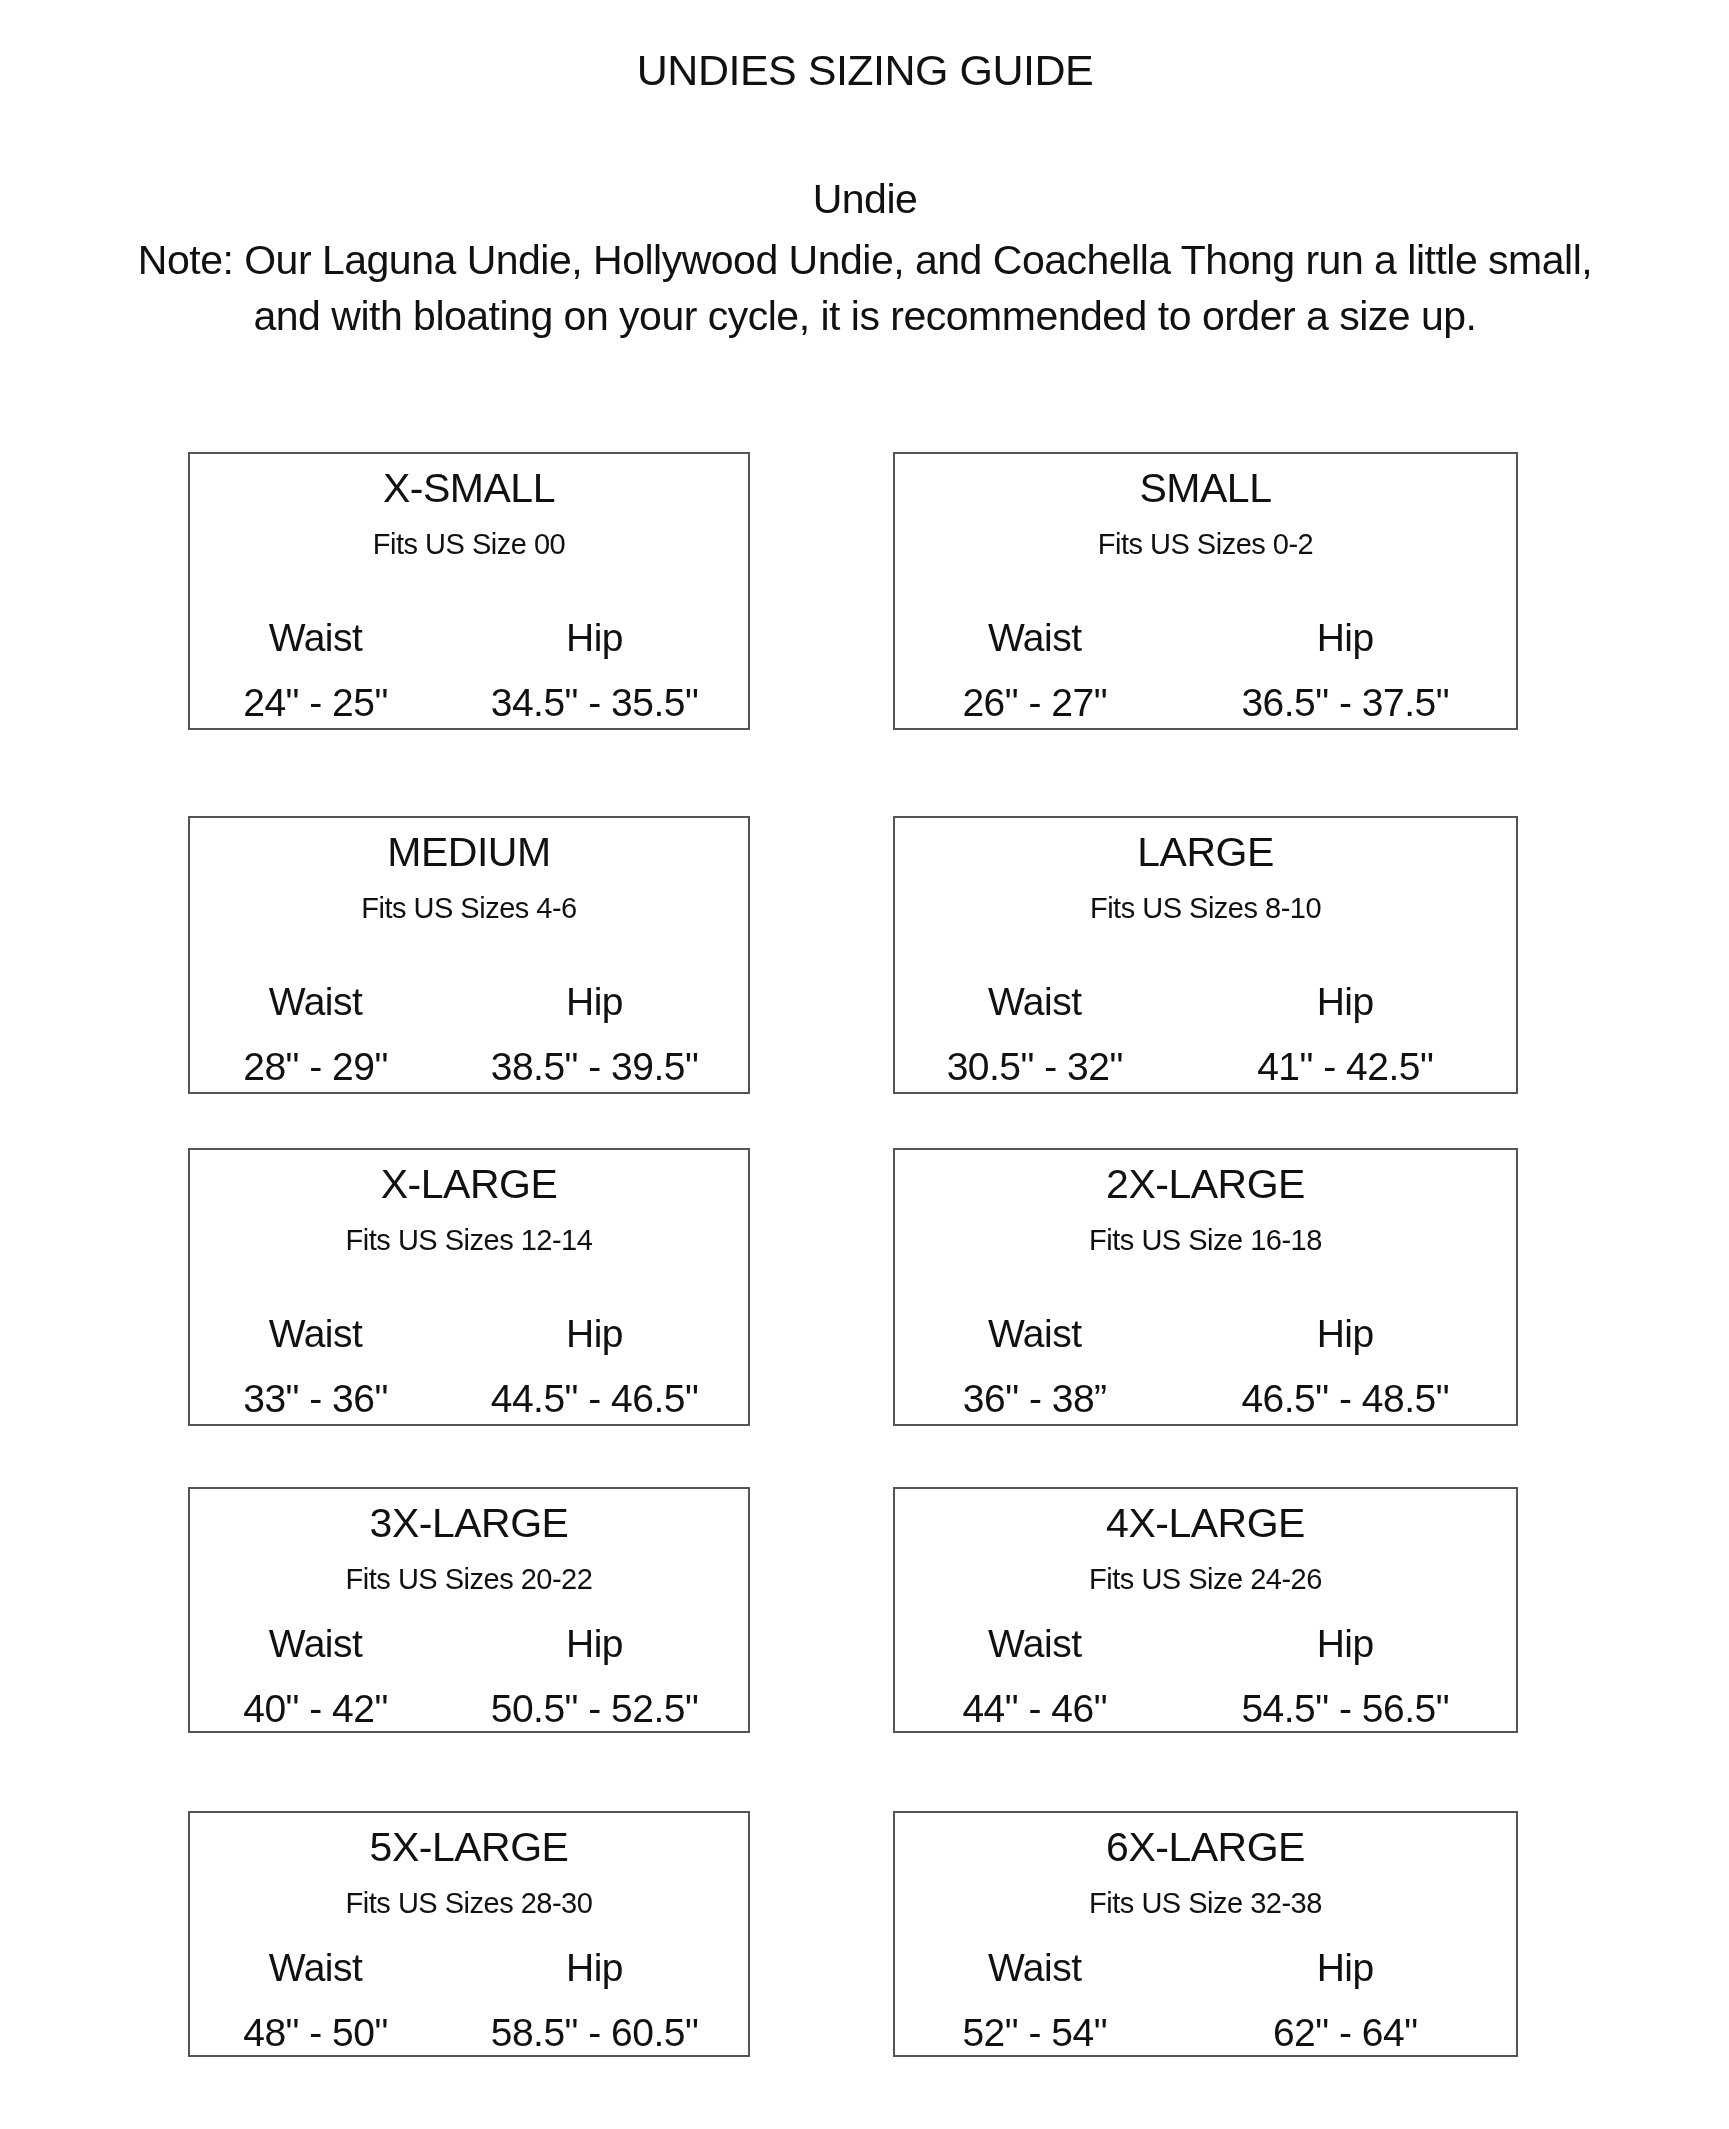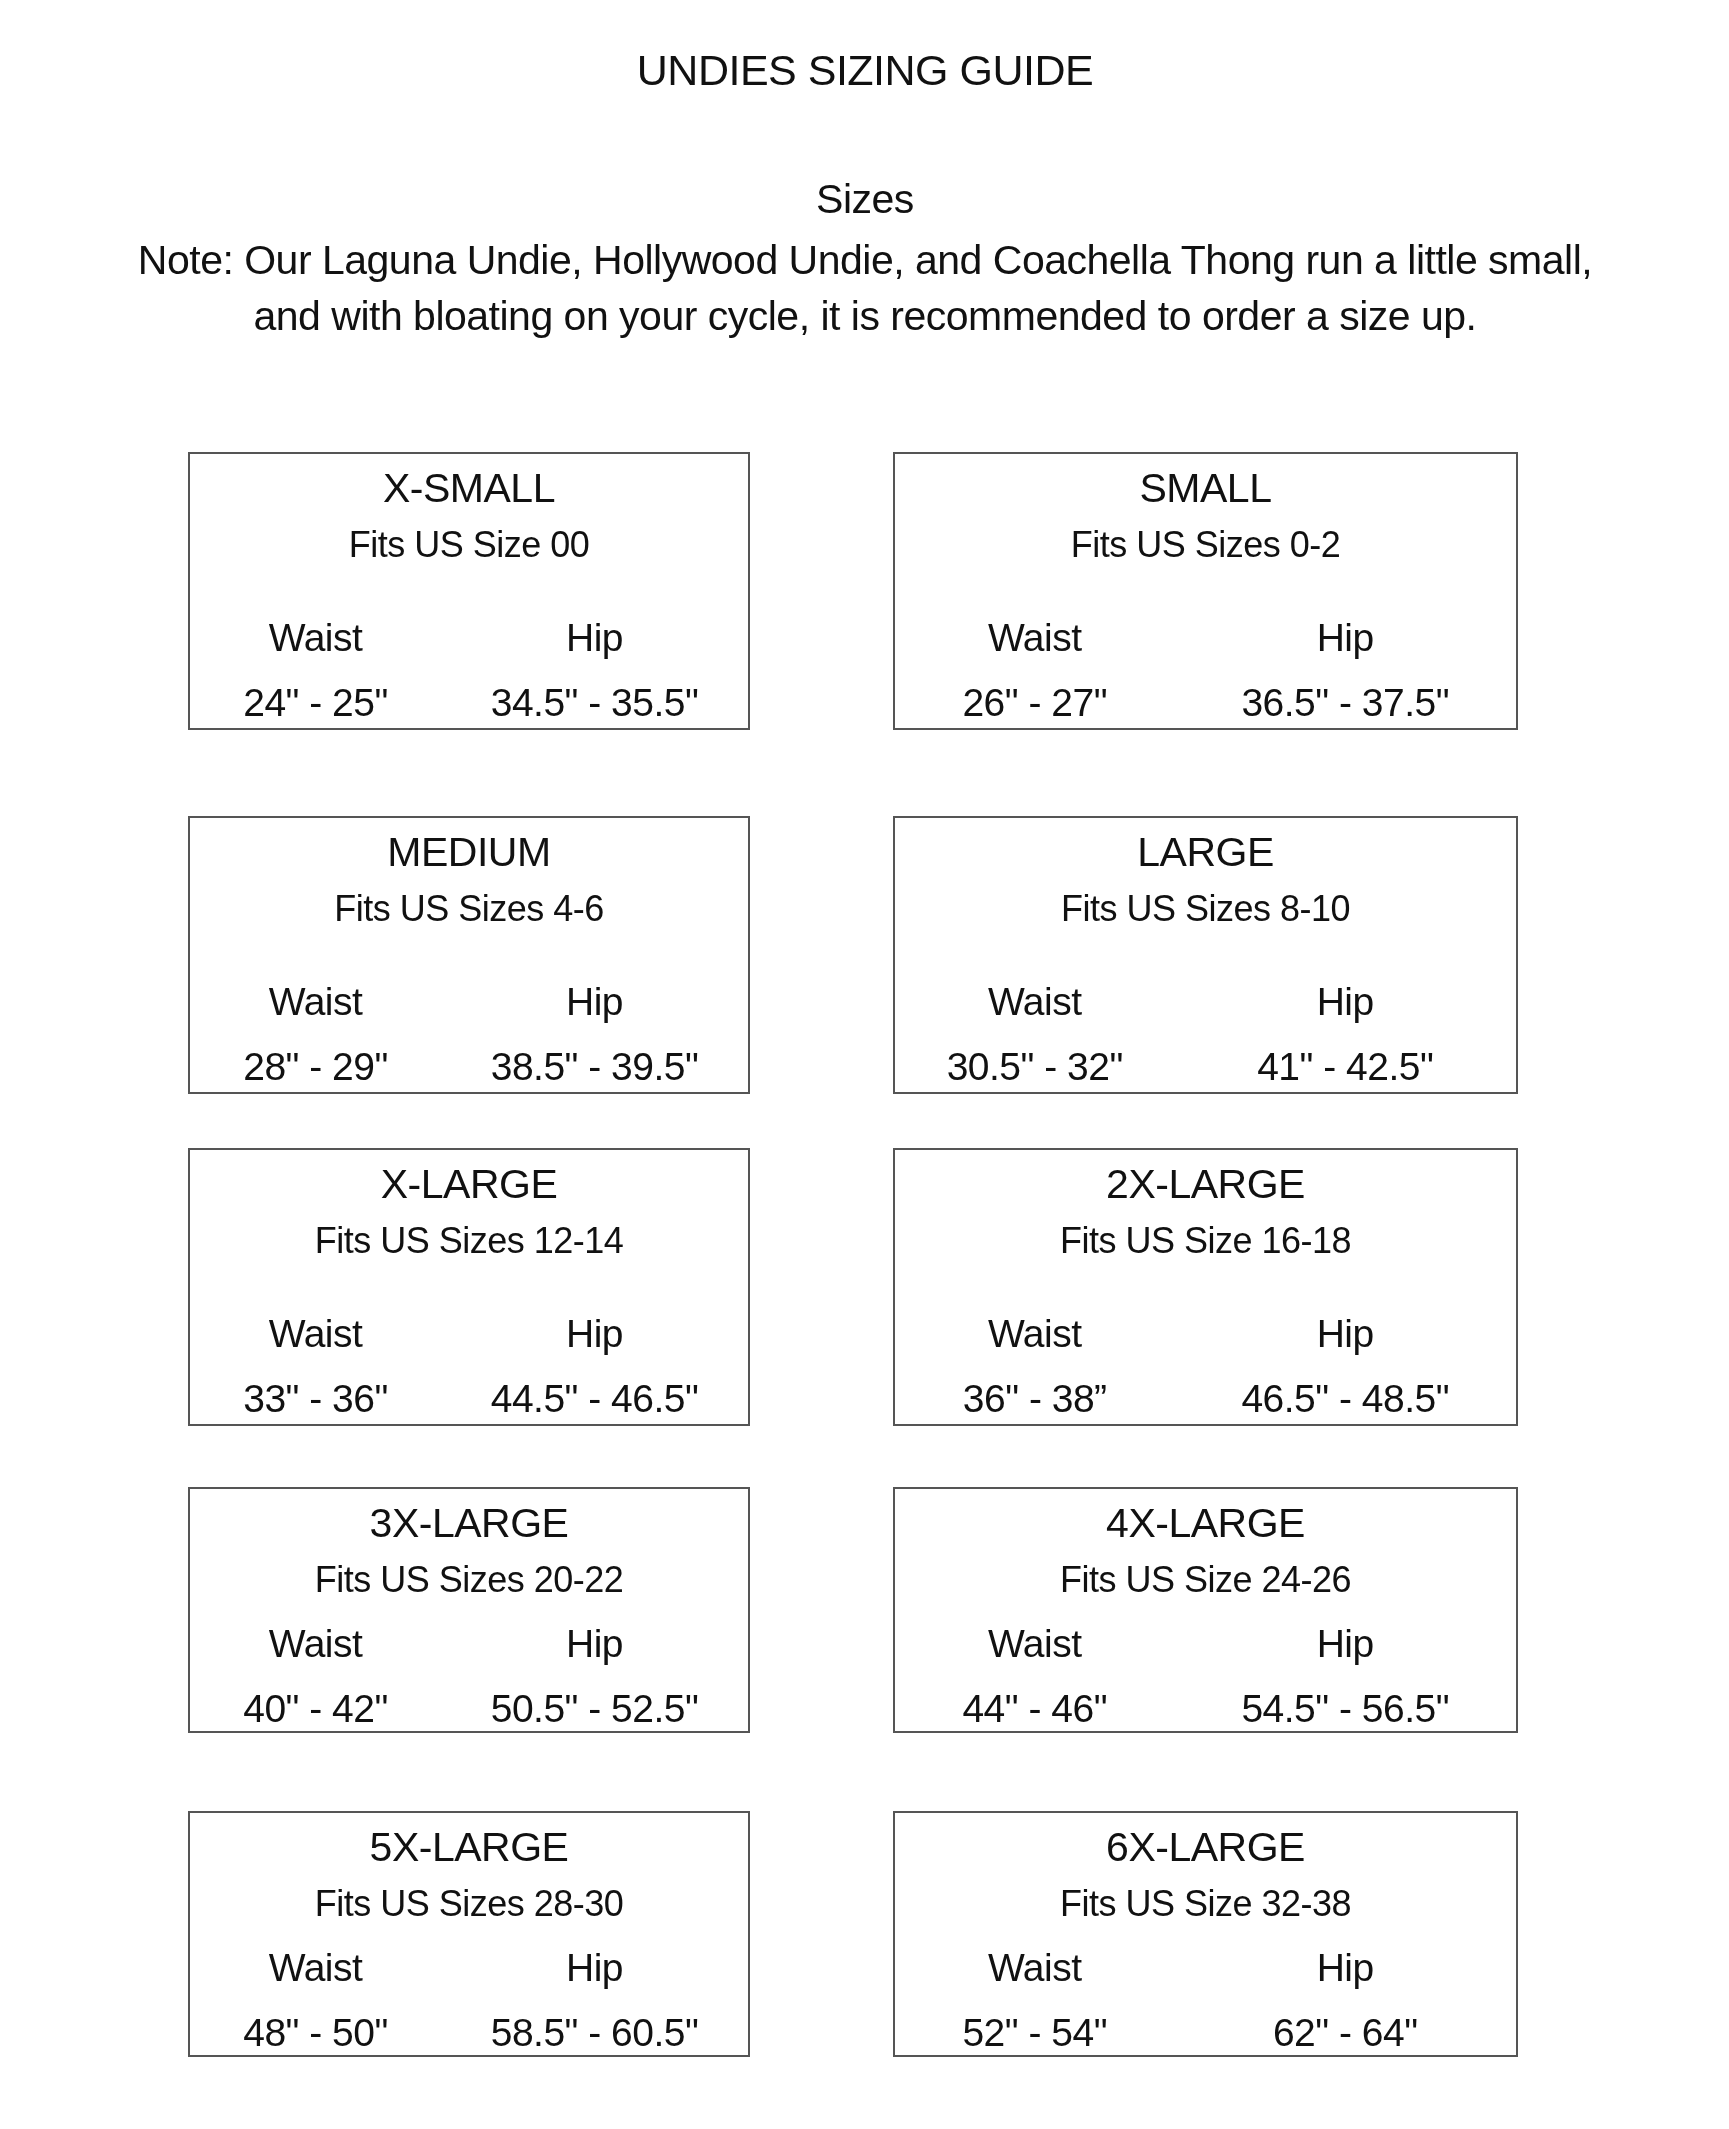"Sizes" div.units-subtitle { text: Sizes -> Undie }
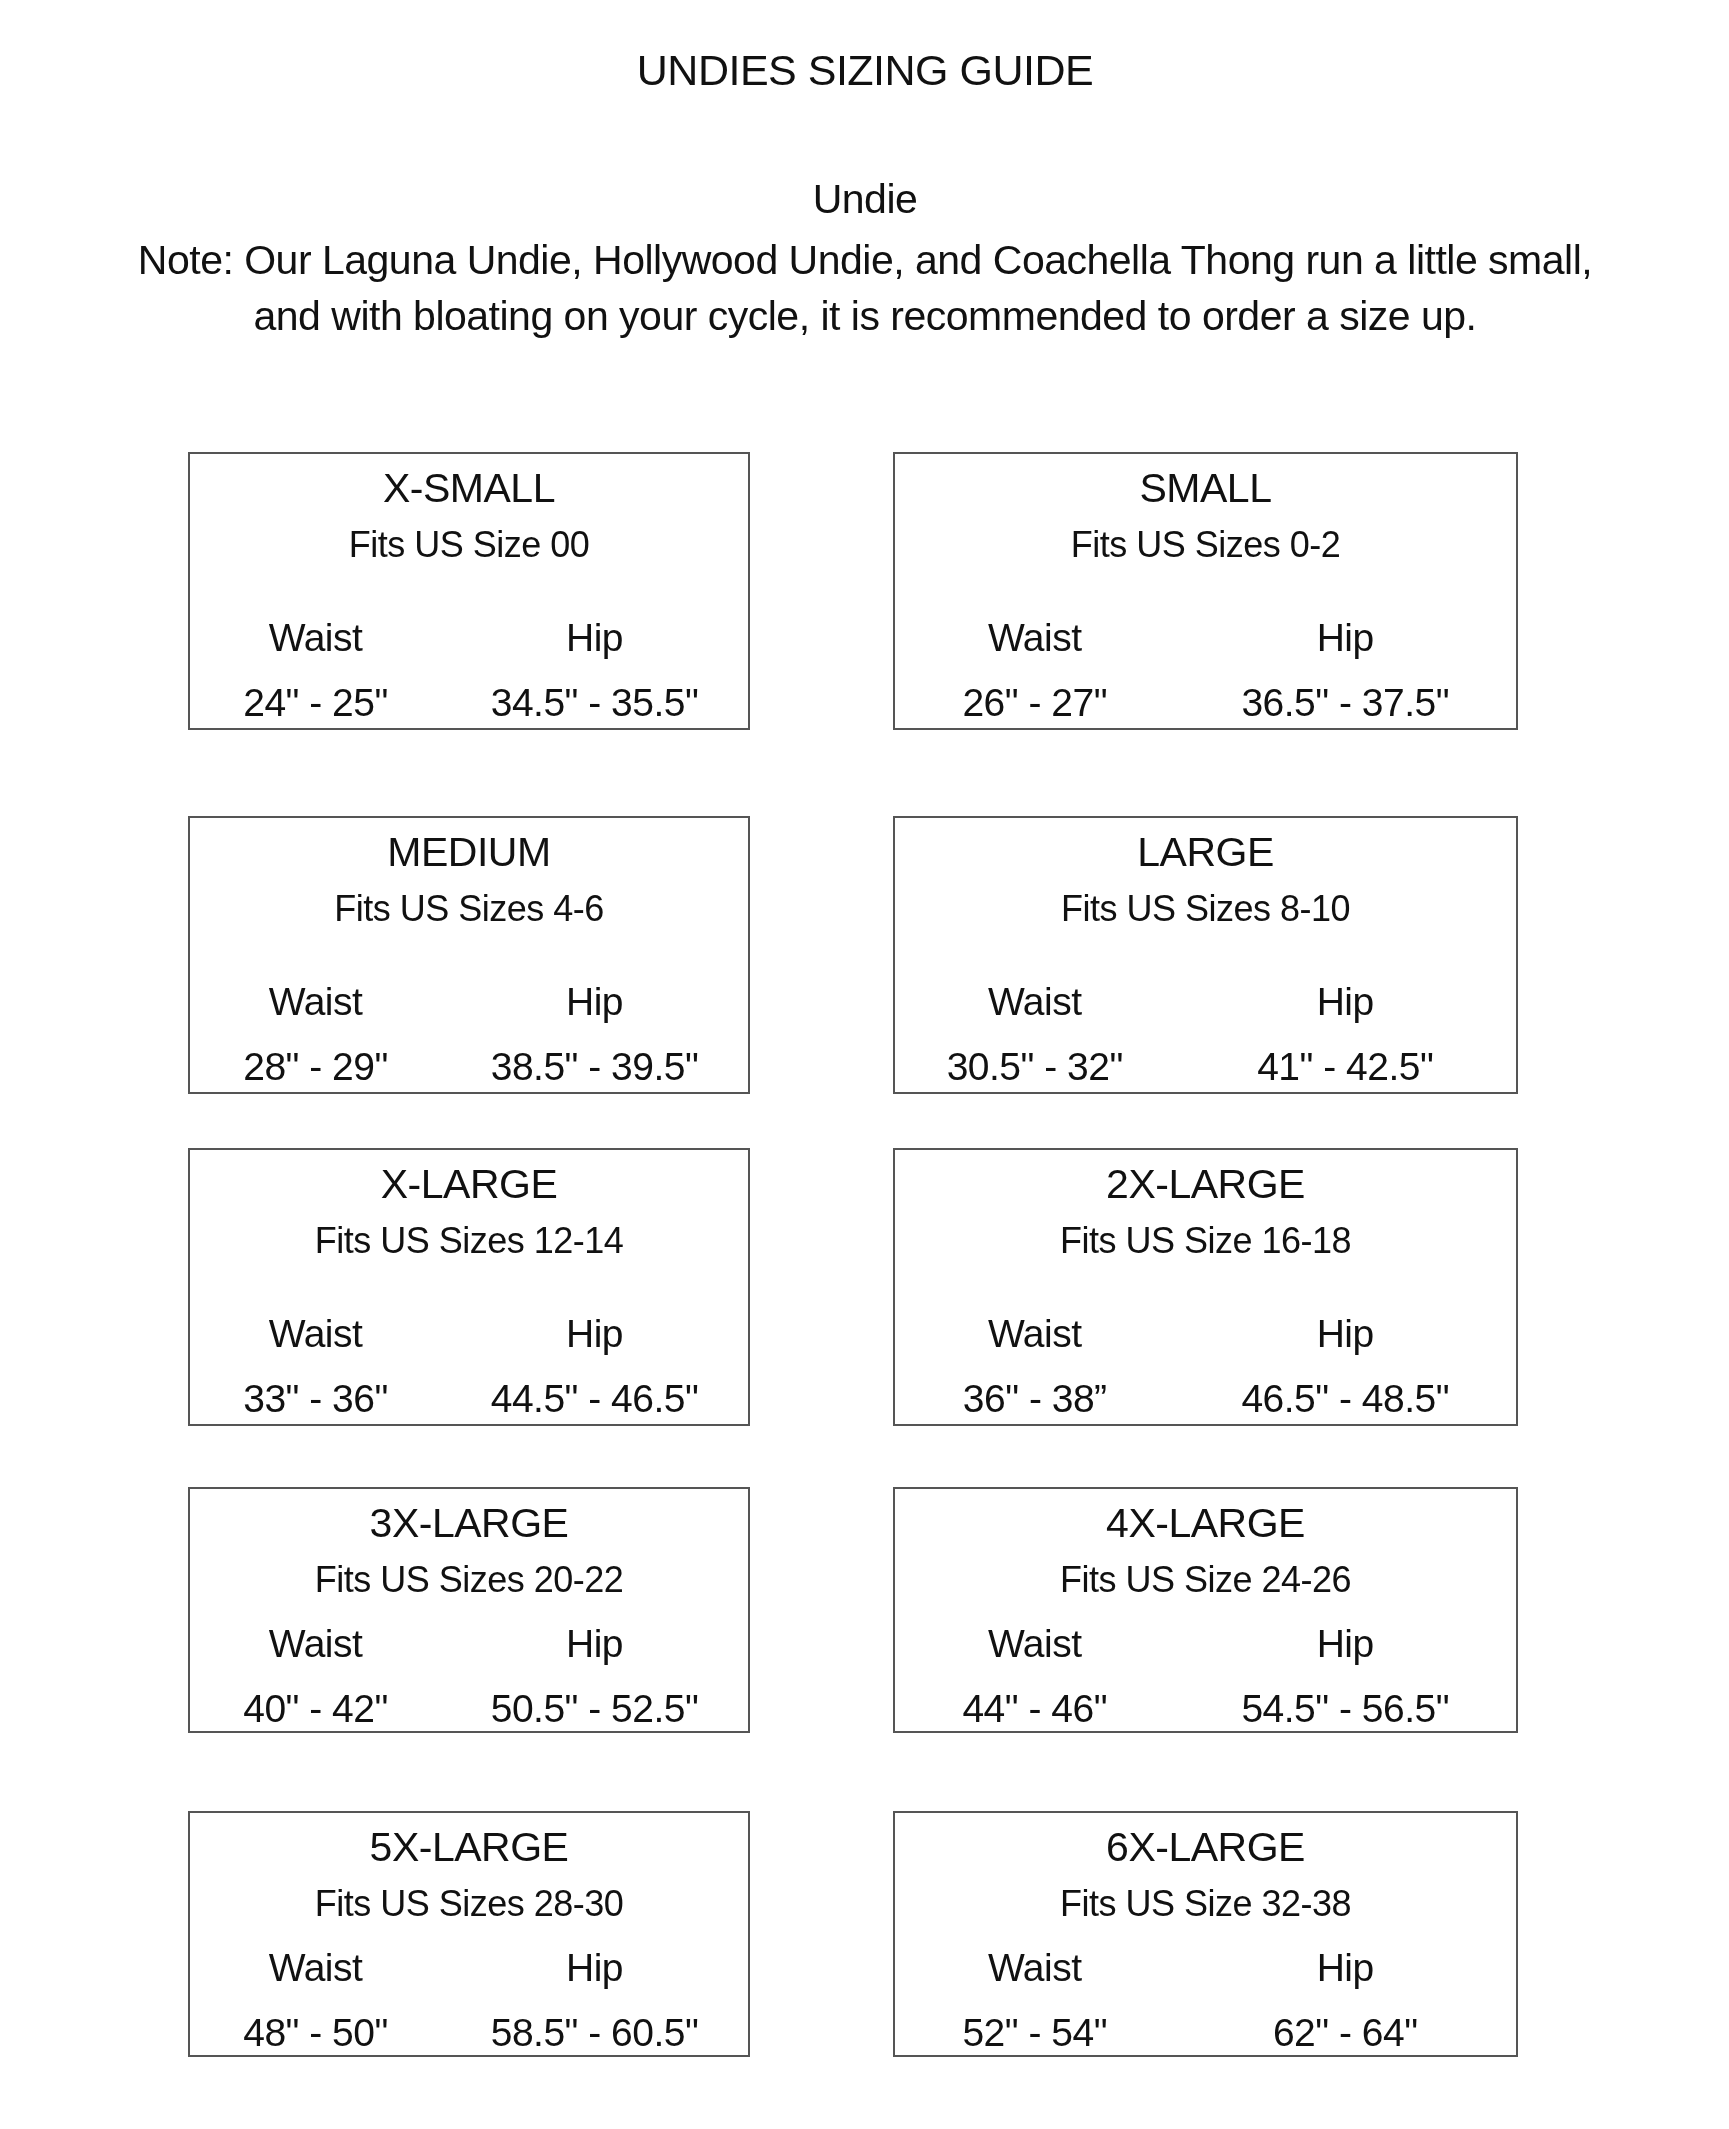"Fits US Size 00" .card-fits { font-size: 36px -> 29px }
